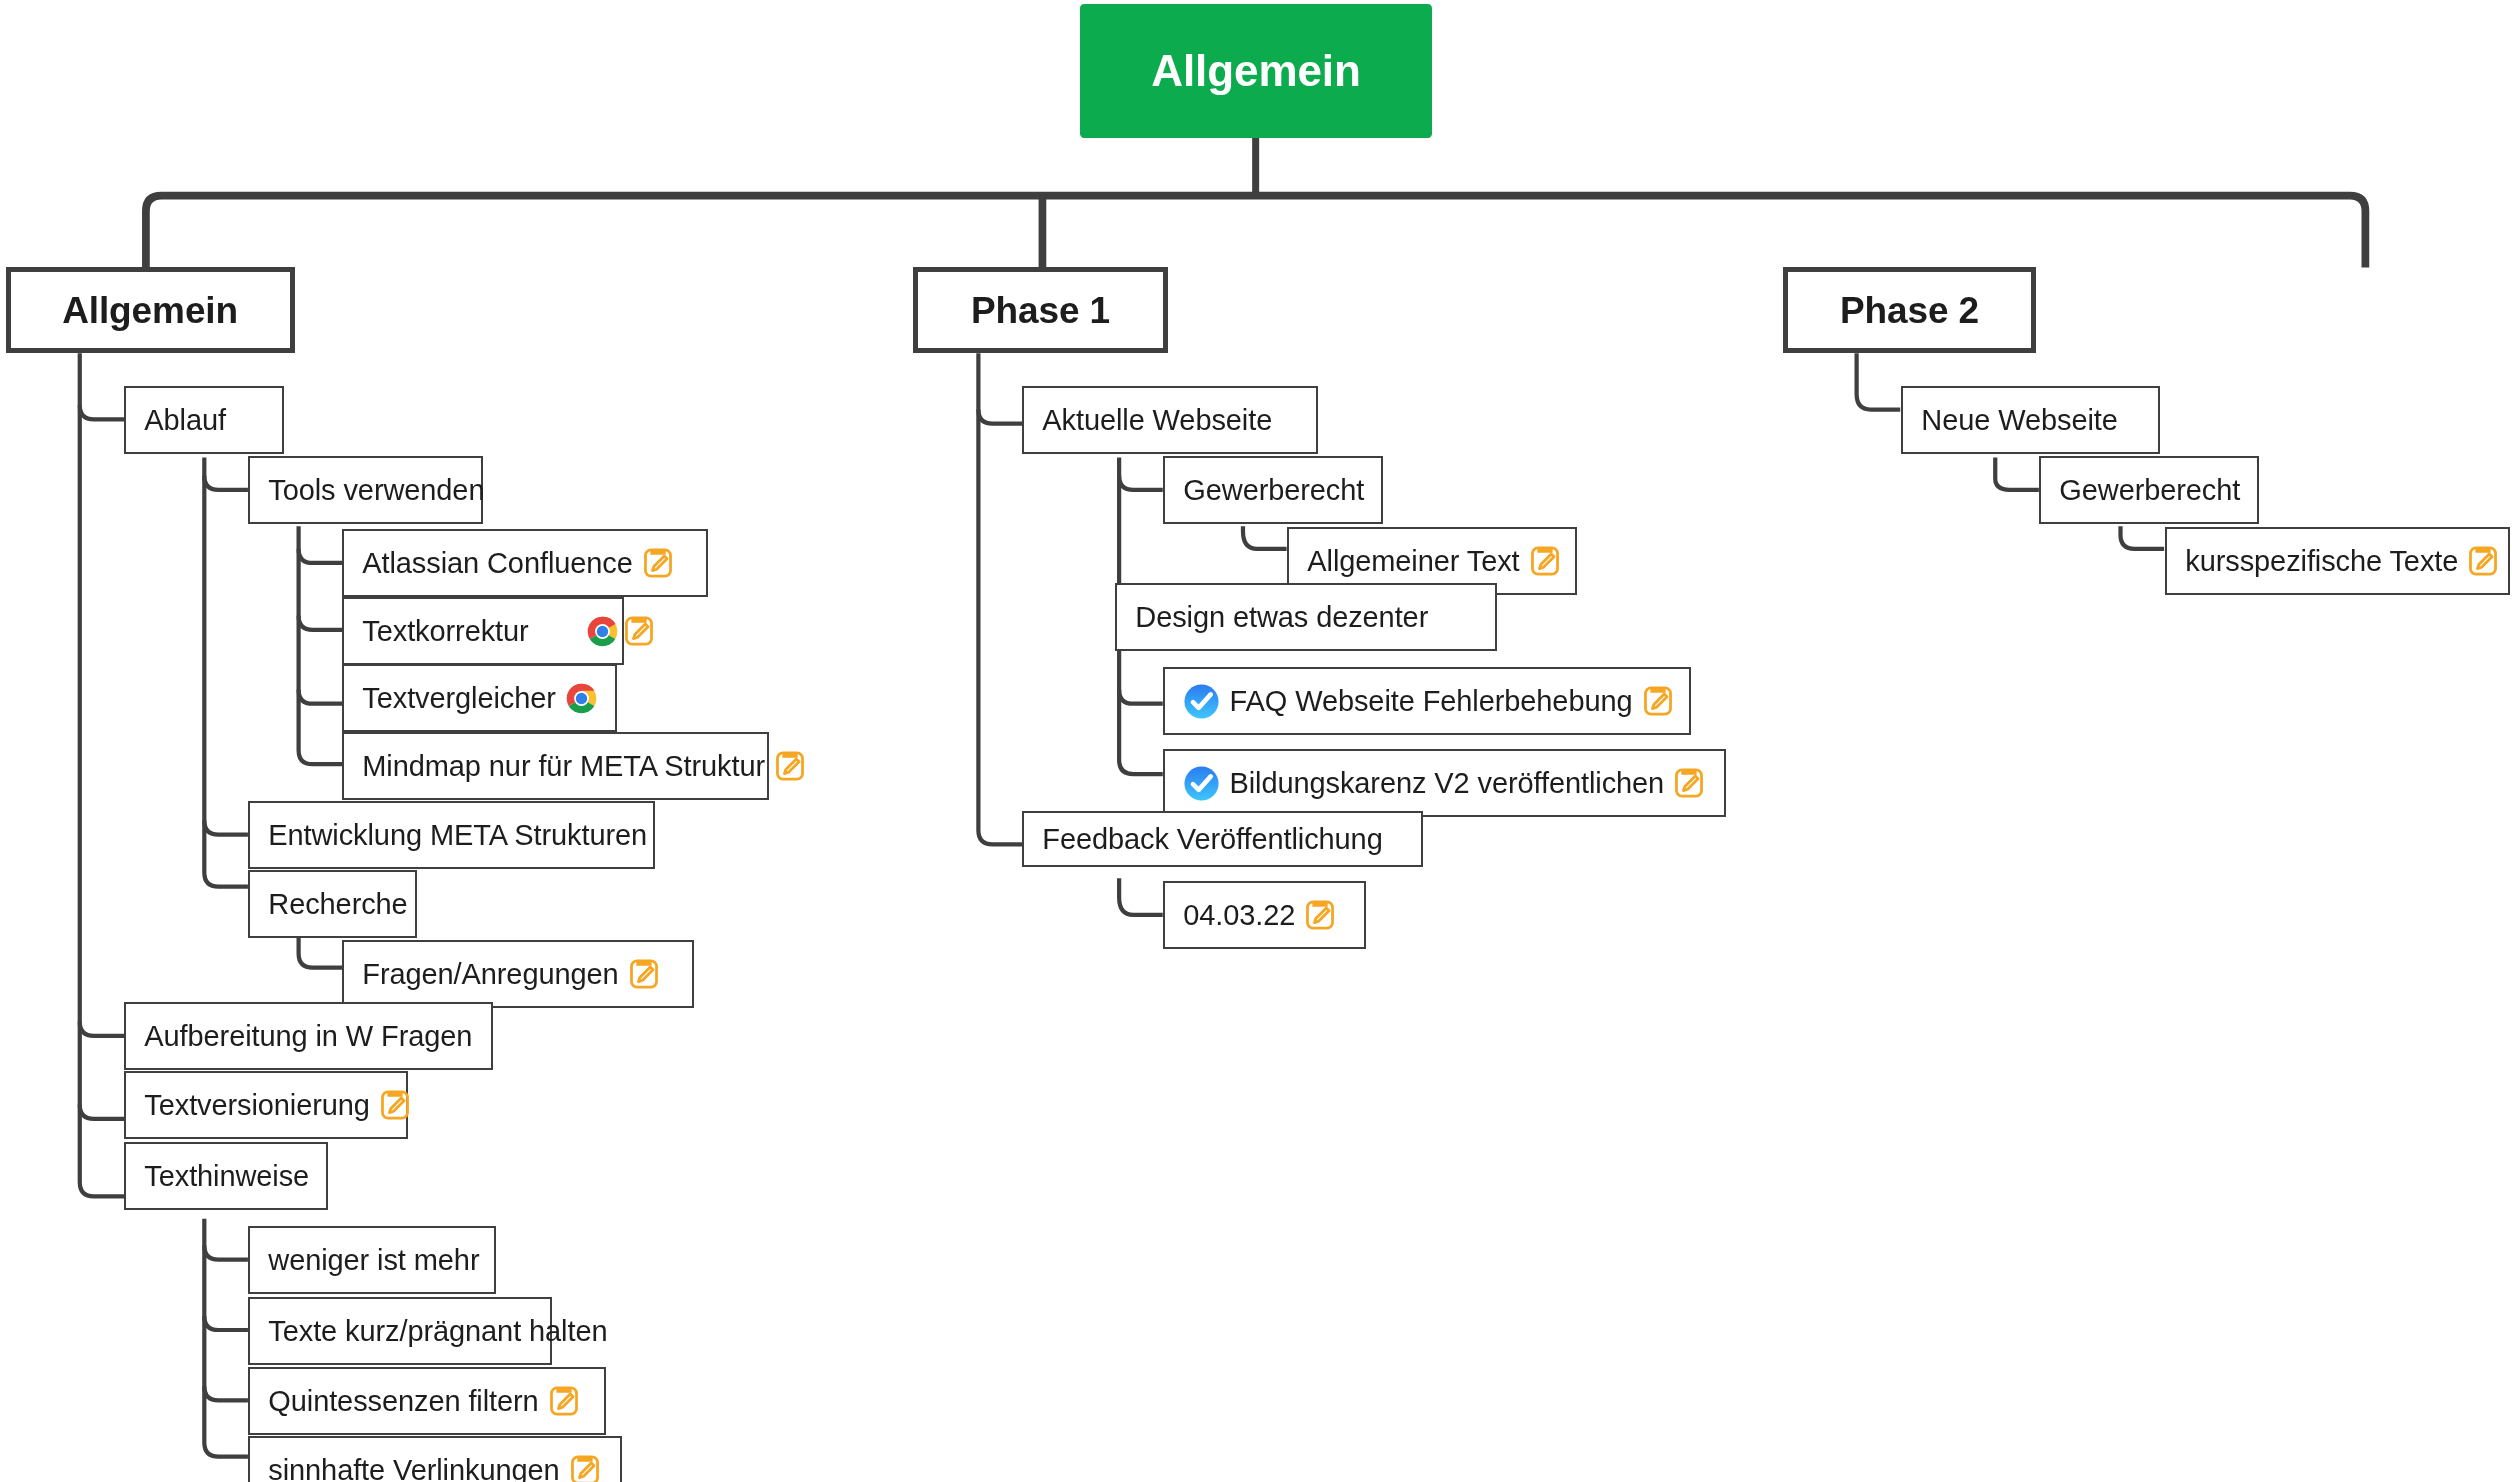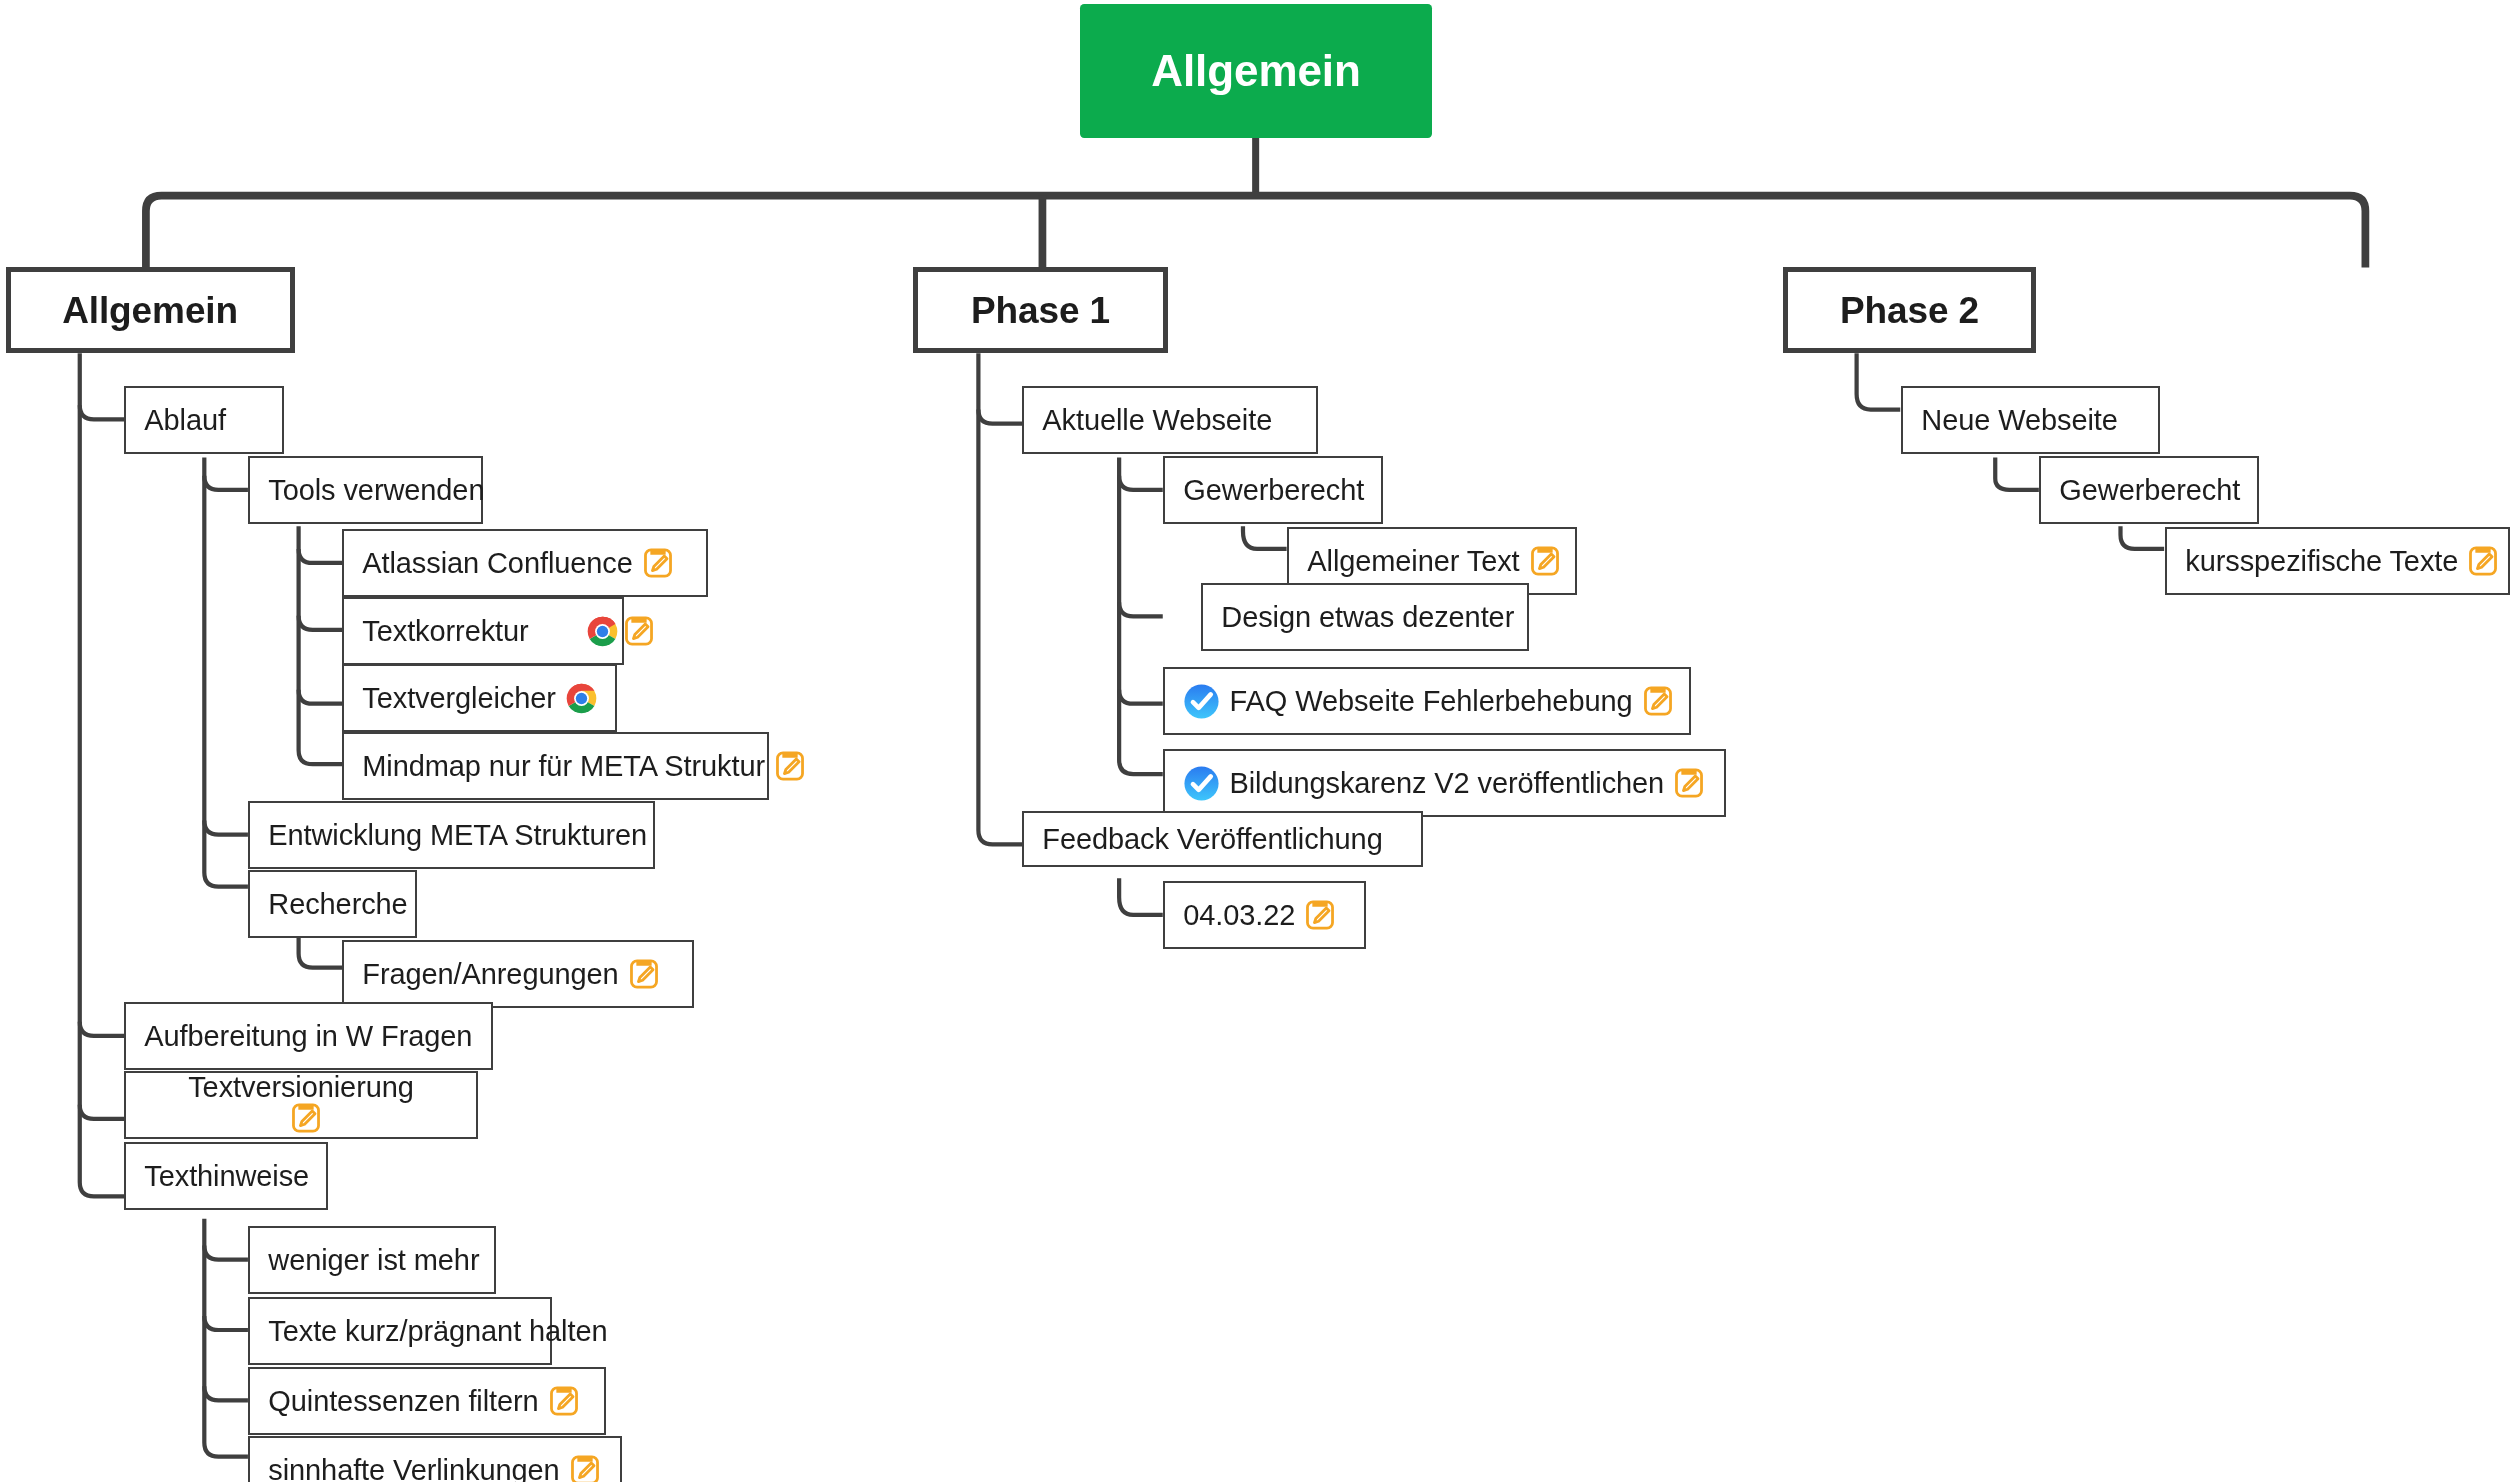"Design etwas dezenter" div.node { left: 1201px -> 1115px; width: 328px -> 382px }
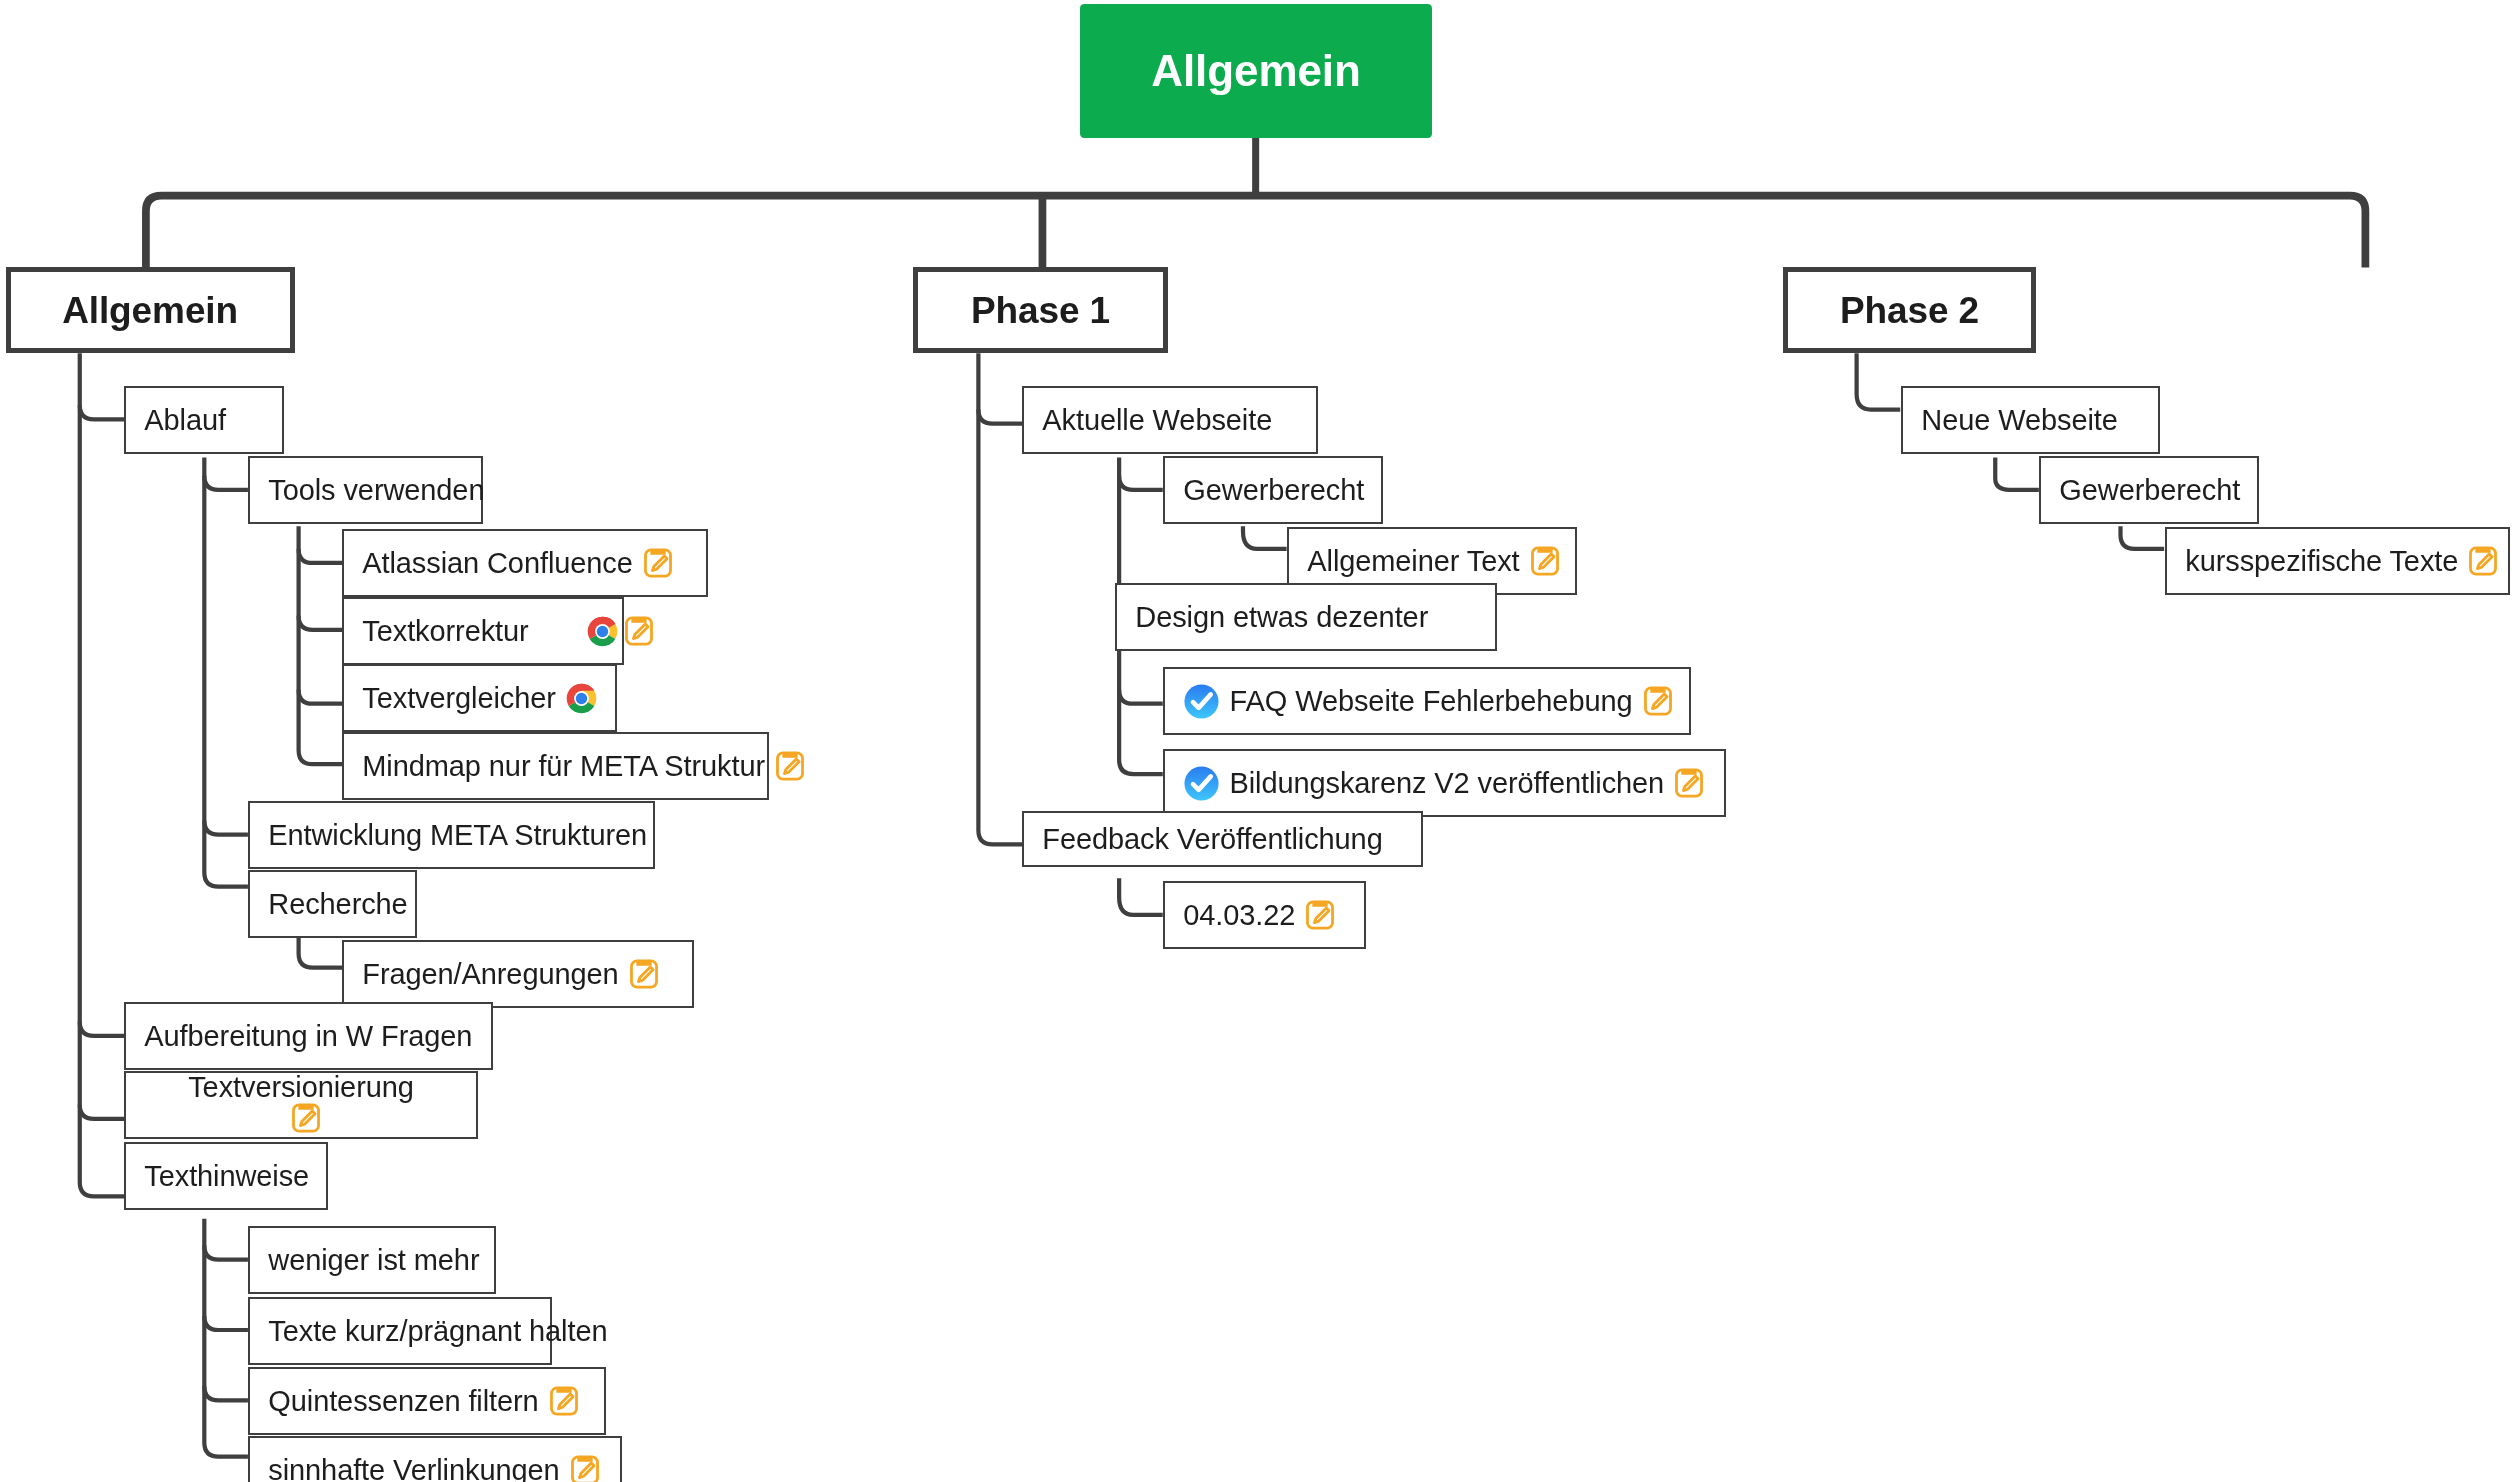"Textversionierung" div.node { flex-direction: column -> none; width: 354px -> 284px }
